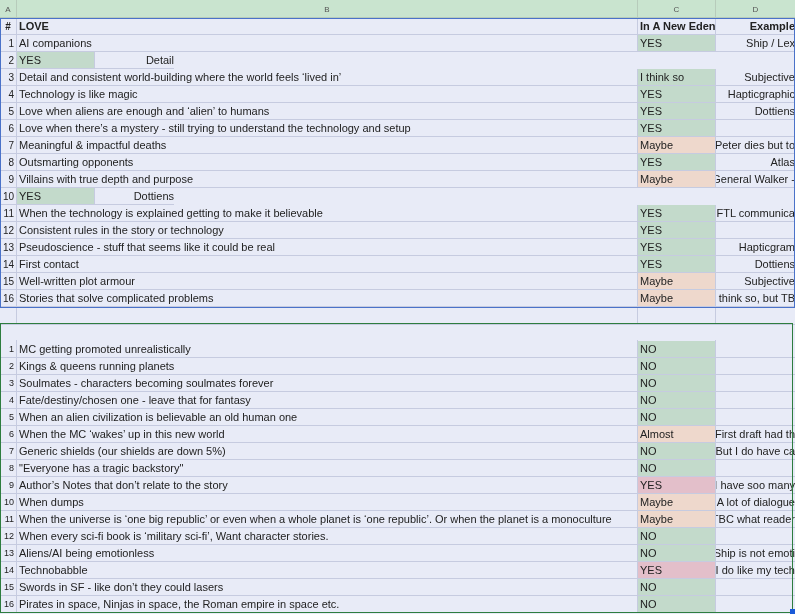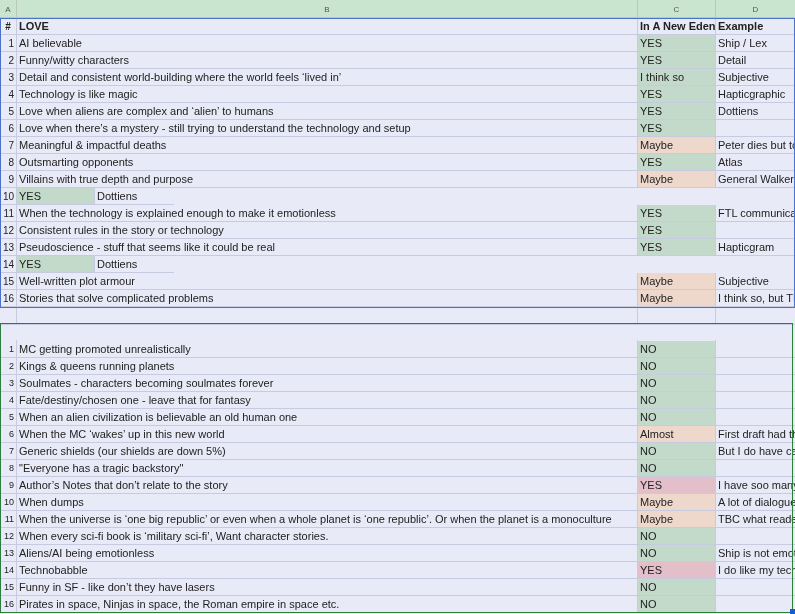"Example" .cD { justify-content: none -> flex-end }
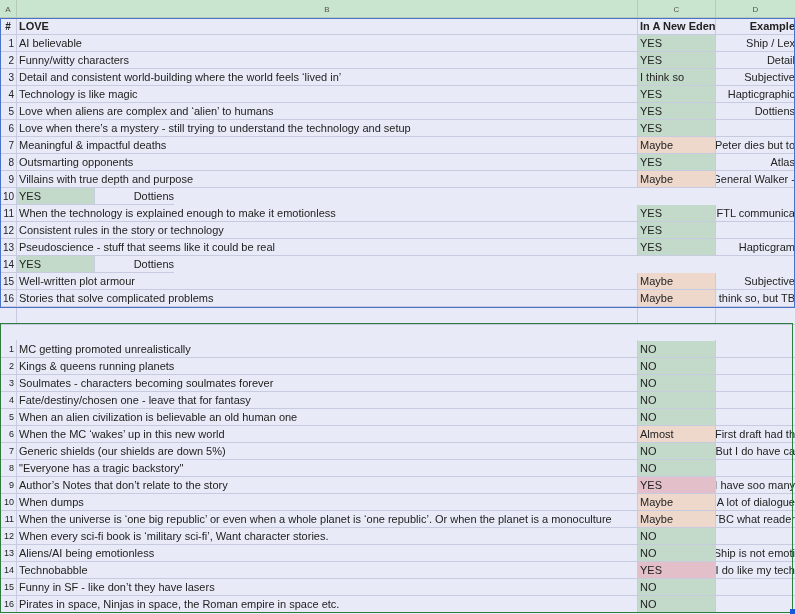"AI believable" div.cell { text: believable -> companions }
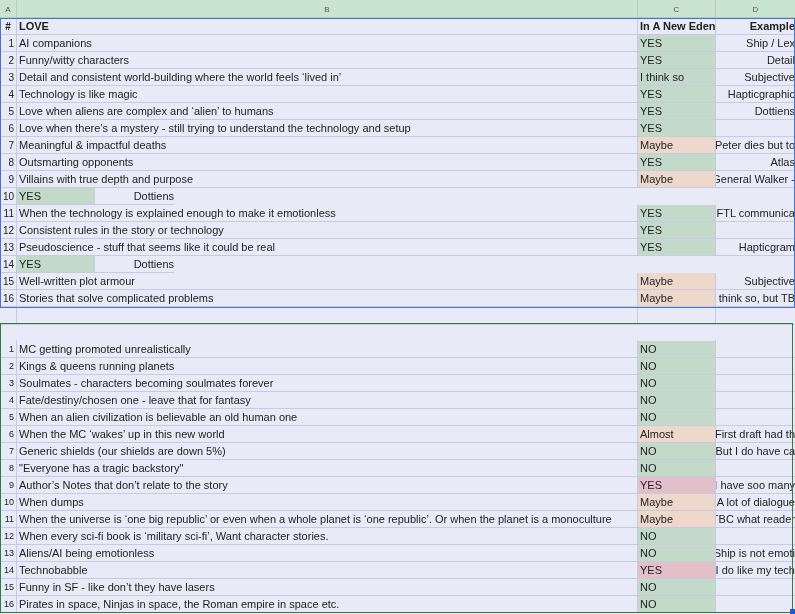"Funny/witty characters" div.cell { html: <div>Funny/witty characters</div> -> none }
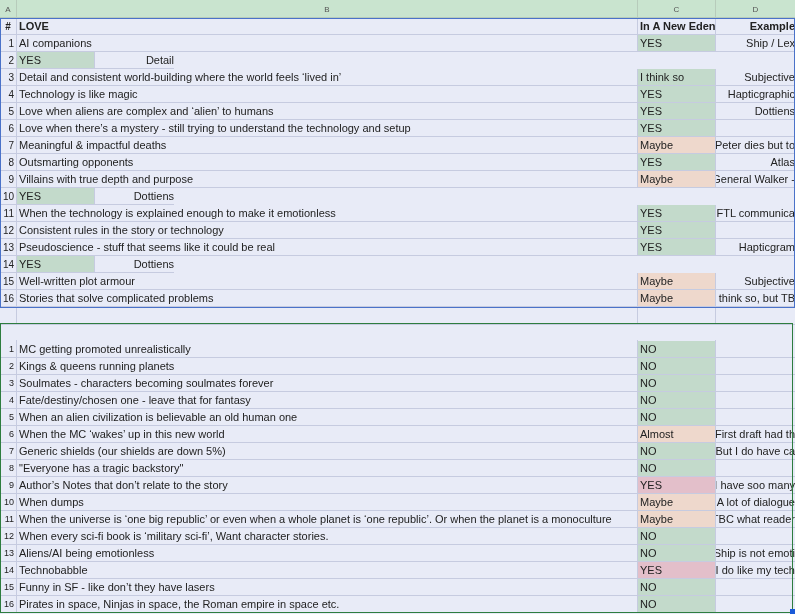"Love when aliens are complex" div.cell { text: complex -> enough }
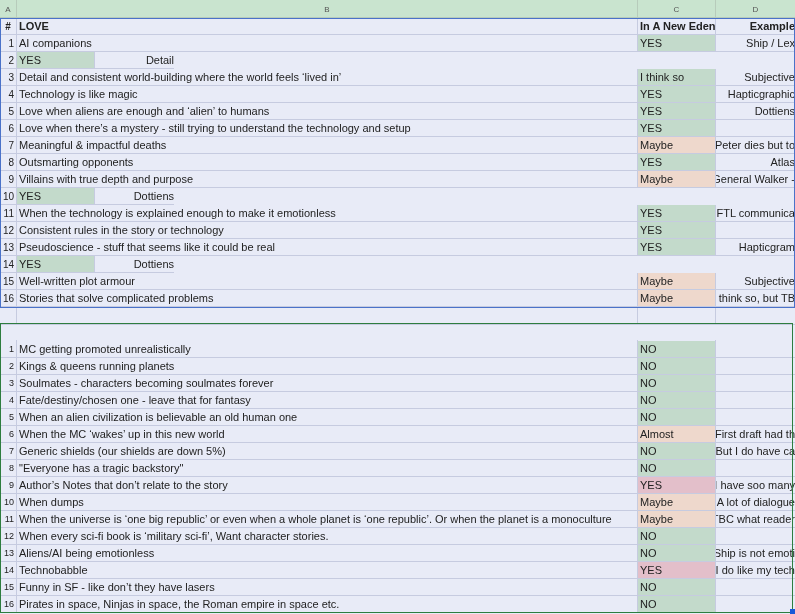"When the technology is explained" div.cell { text: enough to make it emotionless -> getting to make it believable }
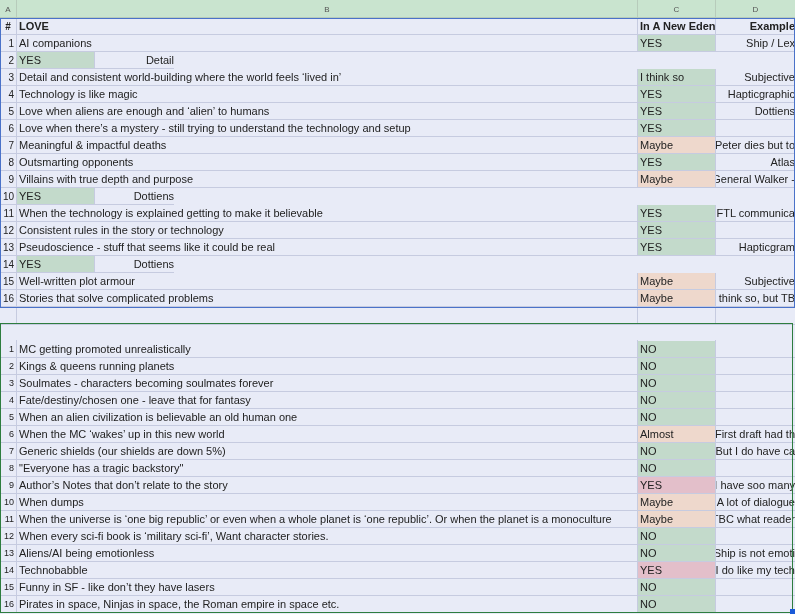"First contact" div.cell { html: none -> <div>First contact</div> }
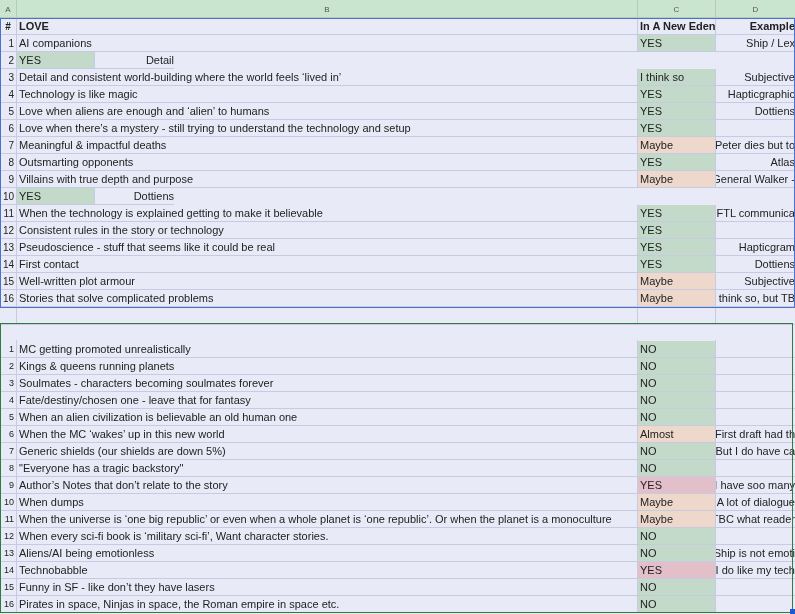"Funny in SF - like" div.cell { text: Funny in SF - like don’t they have -> Swords in SF - like don’t they could }
